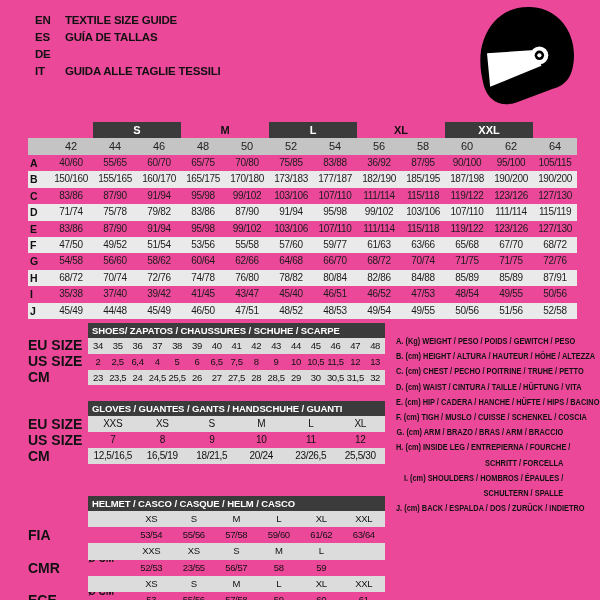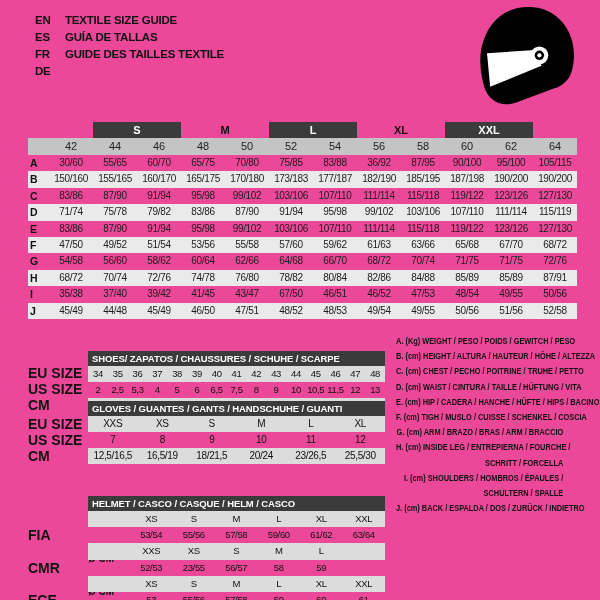"FR" div.lang { html: <div> <span>FR</span> <span>GUIDE DES TAILLES TEXTILE</span> </div> -> none }
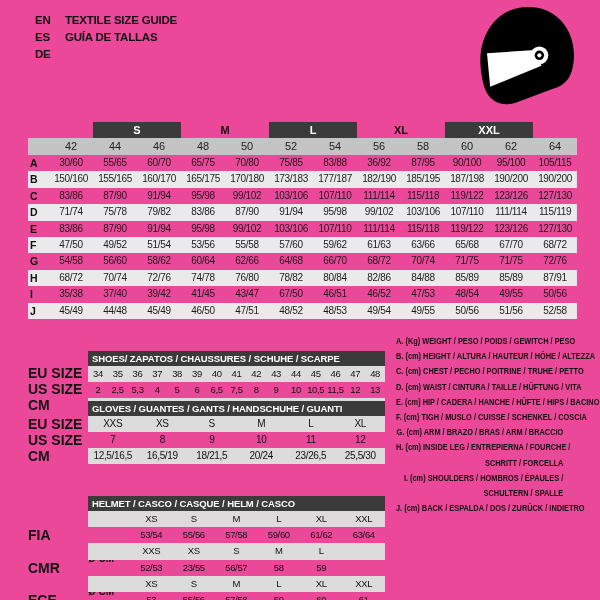"IT" div.lang { html: none -> <div> <span>IT</span> <span>GUIDA ALLE TAGLIE TESSILI</span> </div> }
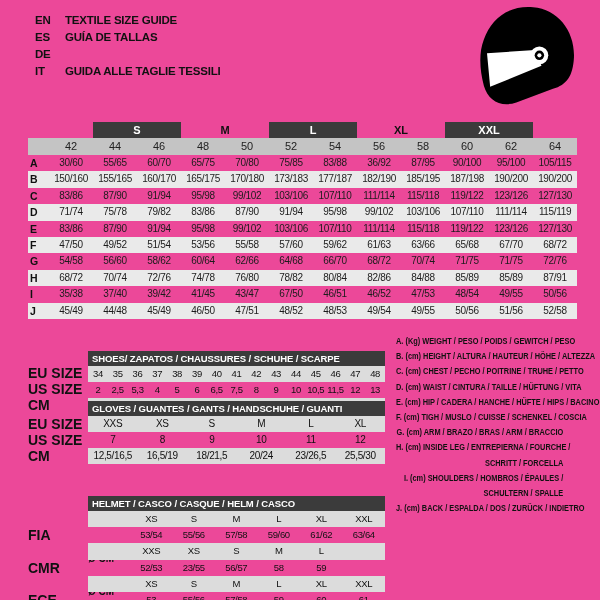"30/60" div.cell { text: 30/60 -> 40/60 }
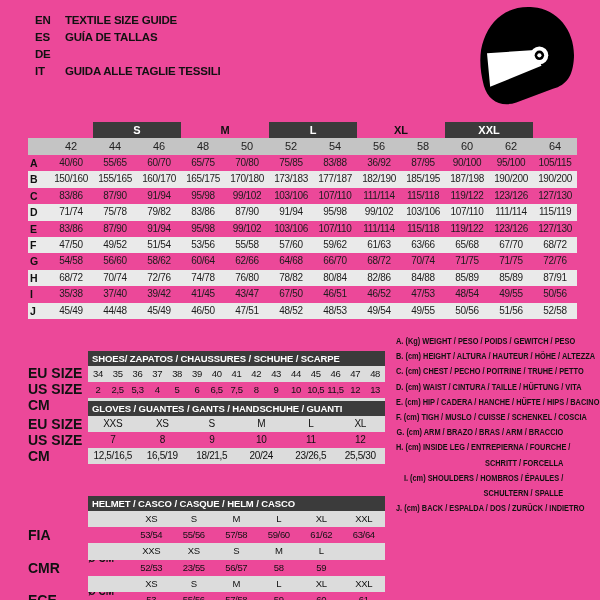"59/62" div.cell { text: 59/62 -> 59/77 }
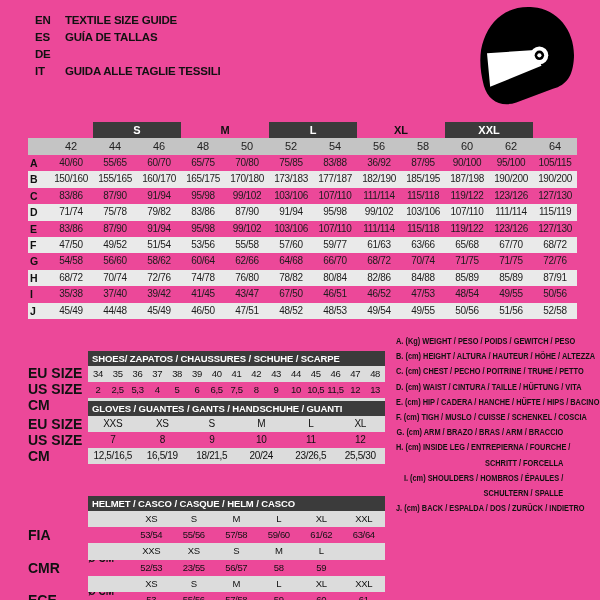"67/50" div.cell { text: 67/50 -> 45/40 }
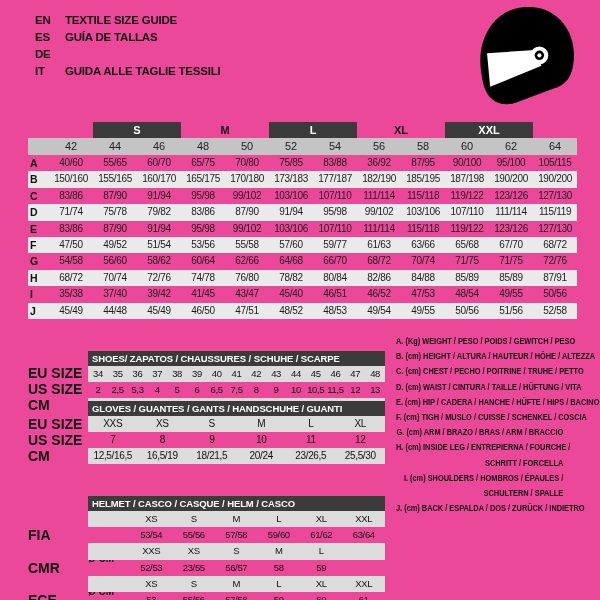"SHOES/ ZAPATOS / CHAUSSURES /" .shoes { top: 351px -> 323px }
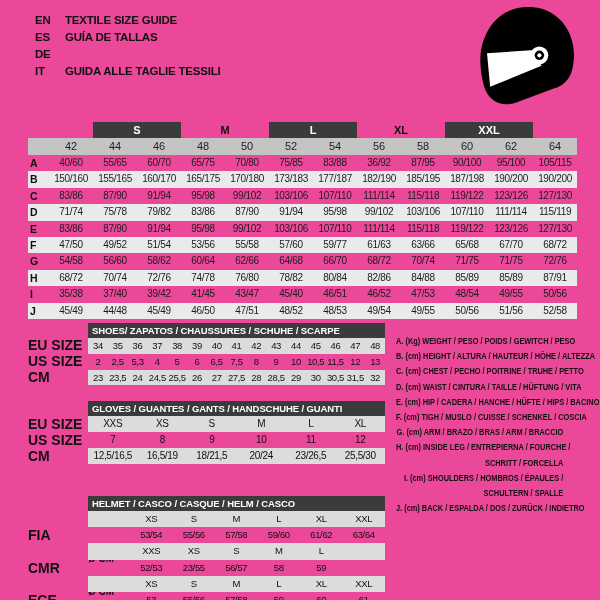"5,3" div.cell { text: 5,3 -> 6,4 }
